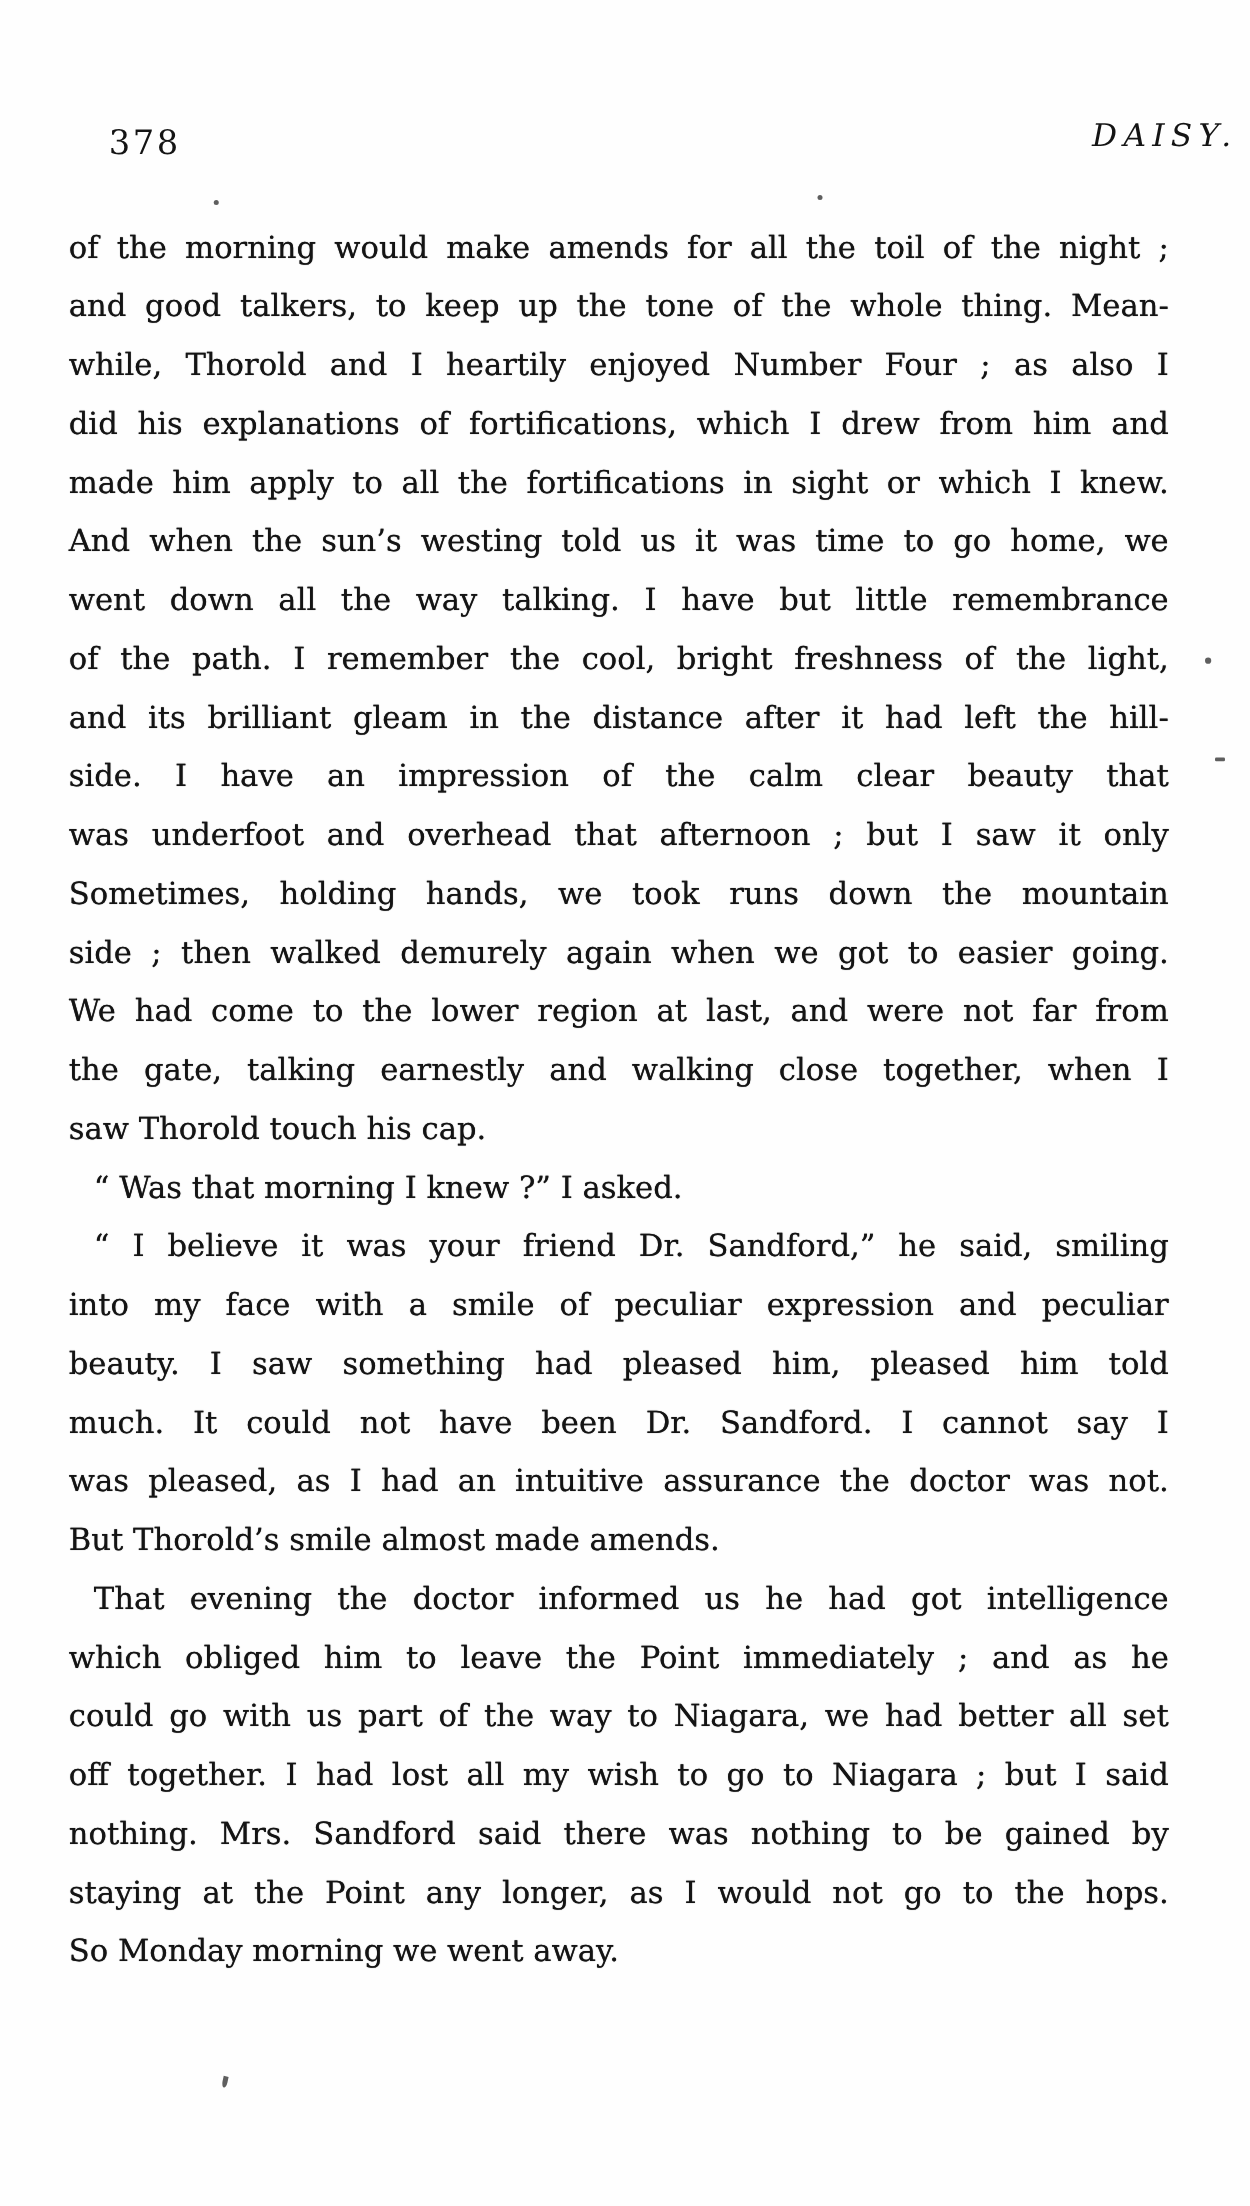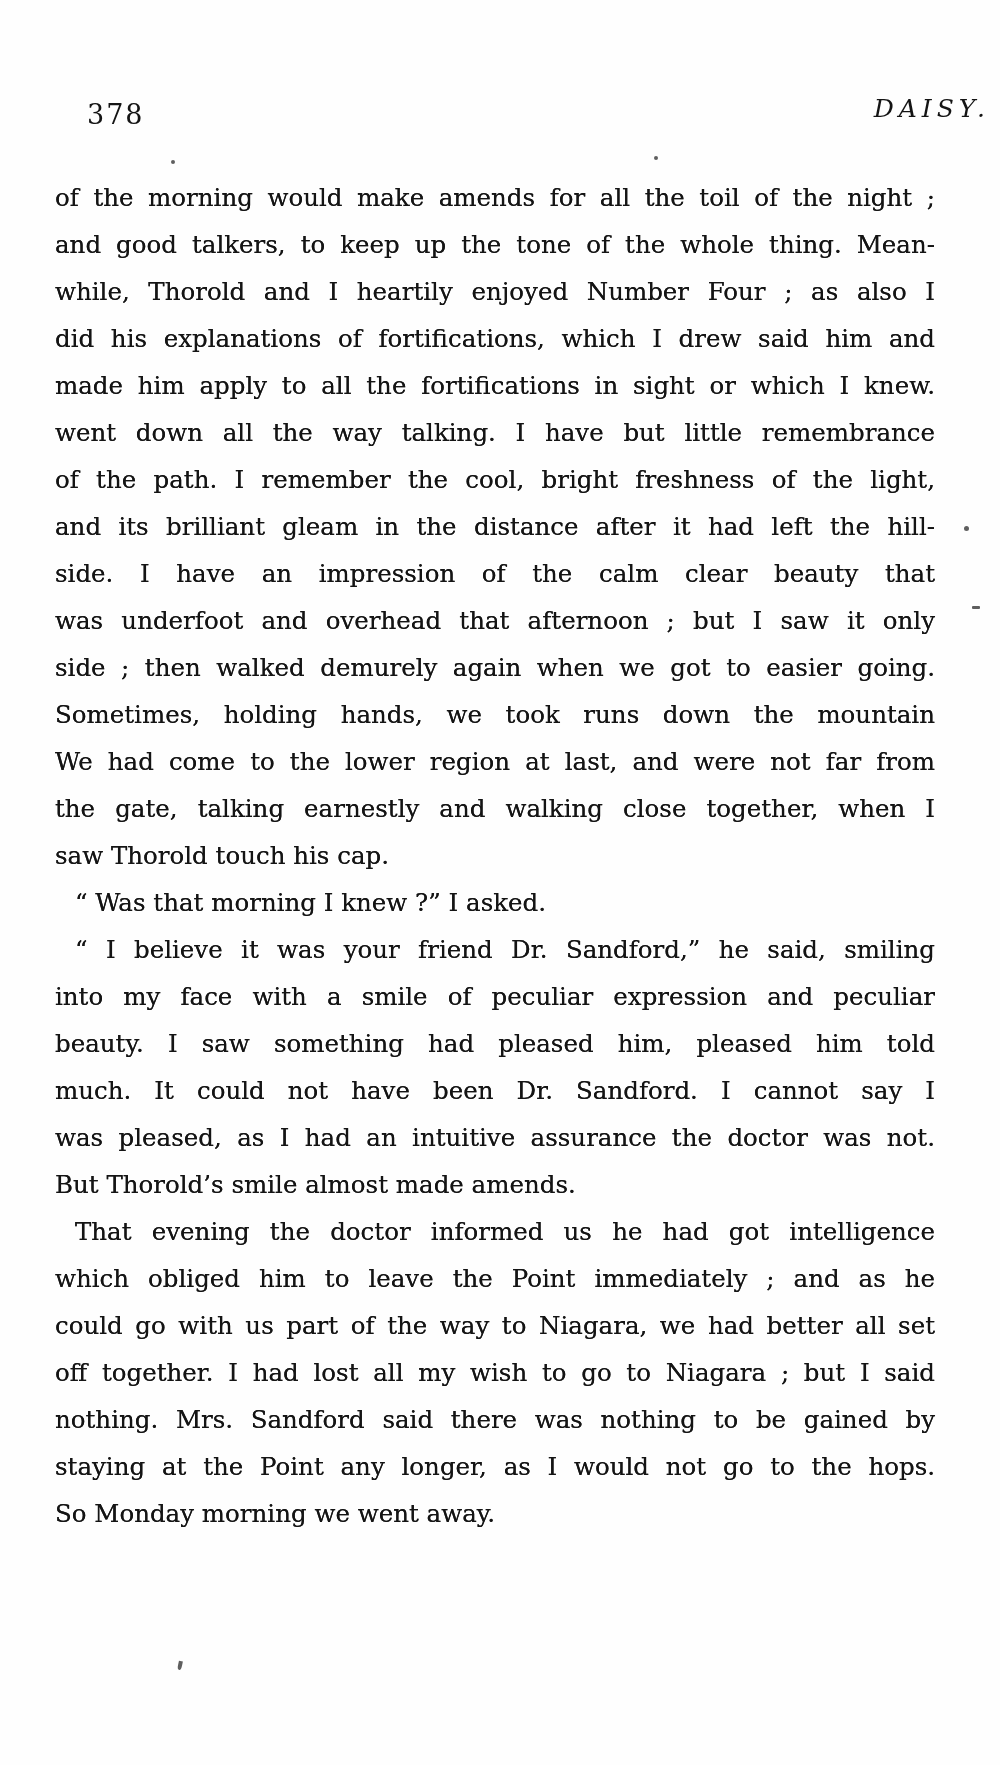"did his explanations of fortifications," div.line { text: said -> from }
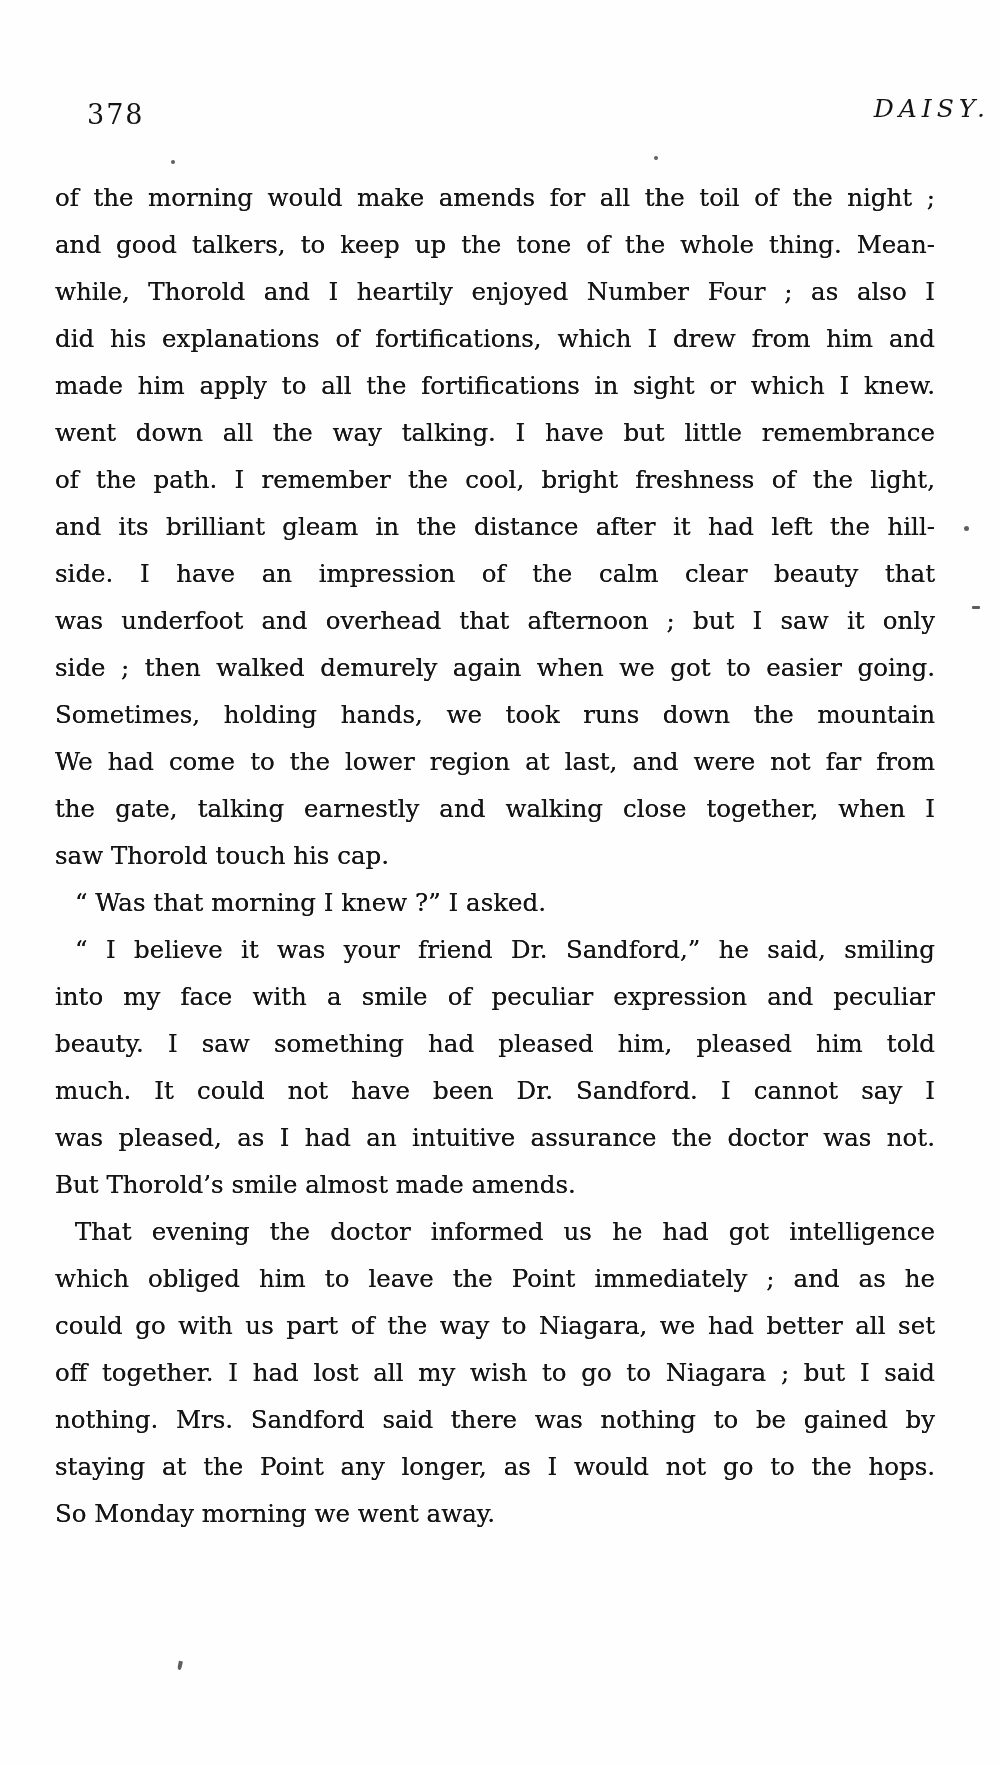"And when the sun’s westing" div.line { html: none -> <div>And when the sun’s westing told us it was time to go home, we</div> }
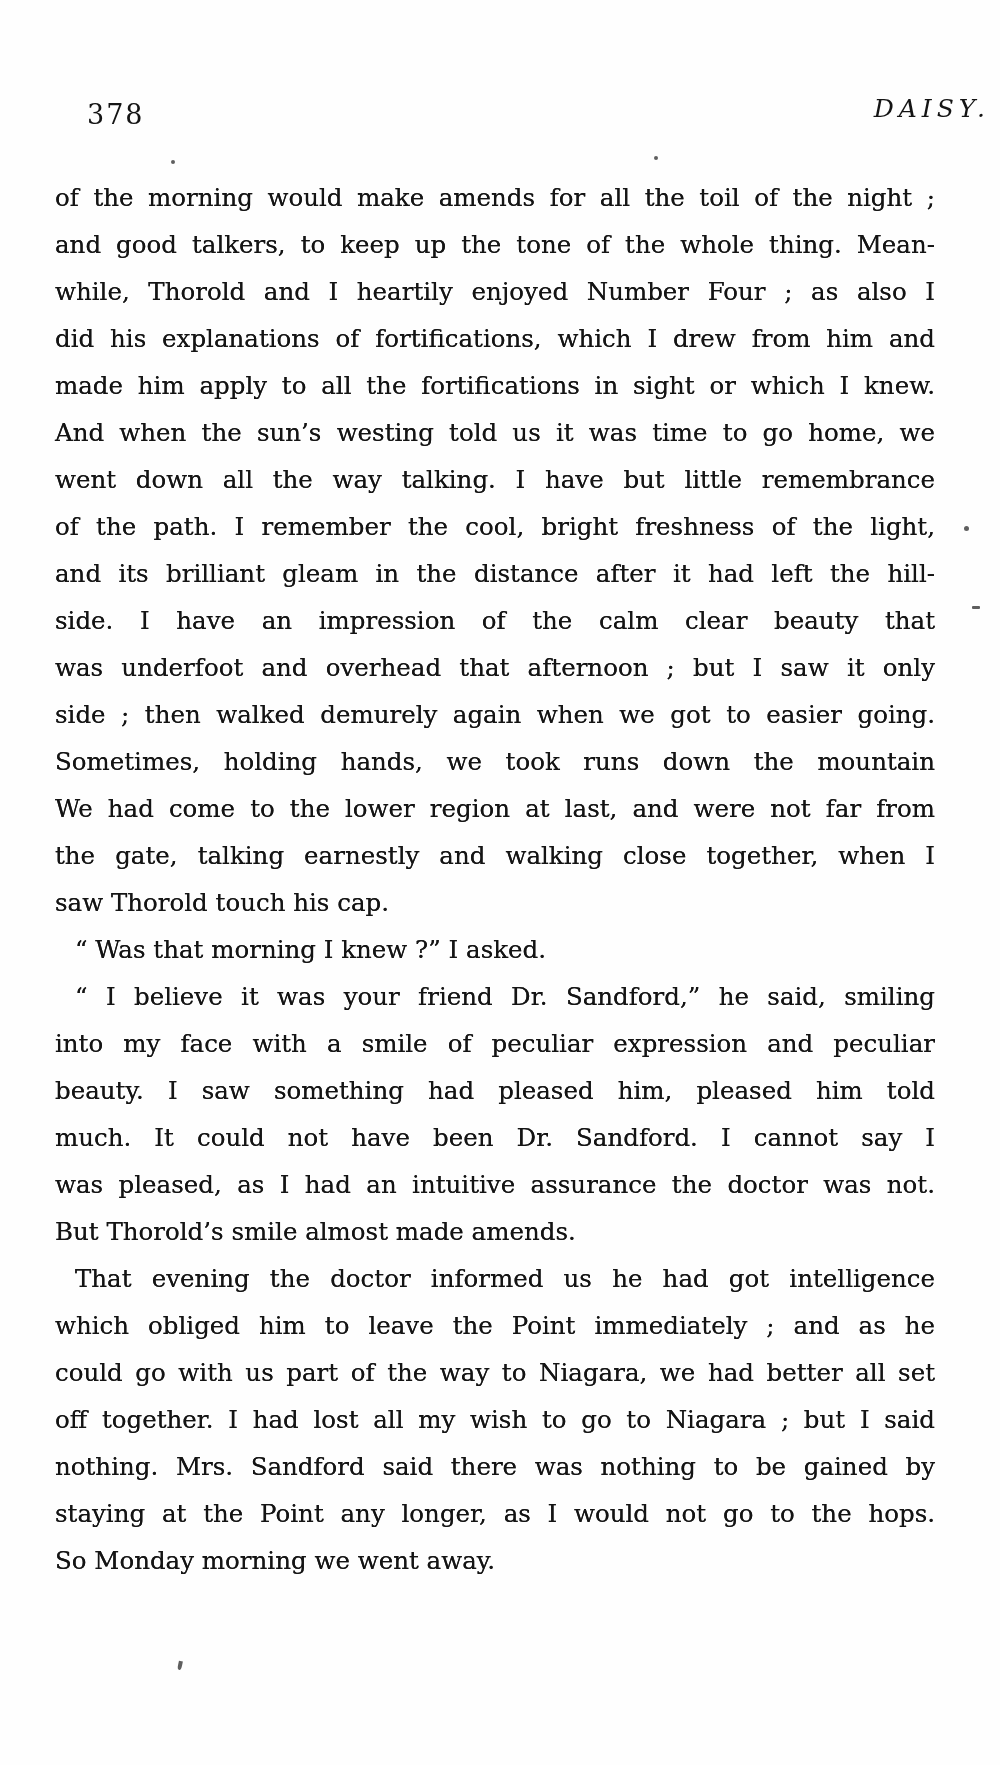"side ; then walked demurely" div.line { order: before "Sometimes, holding hands, we took" -> after "Sometimes, holding hands, we took" }
